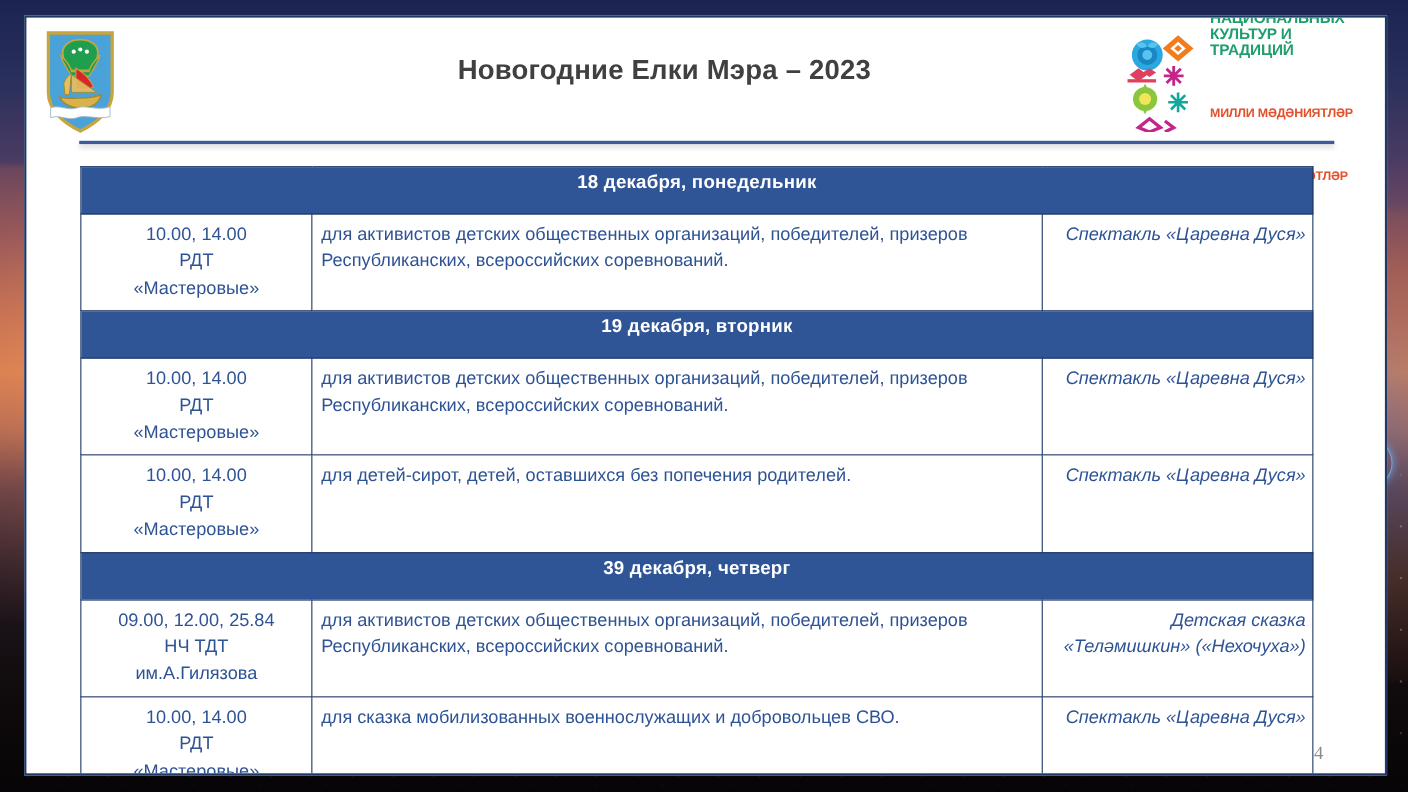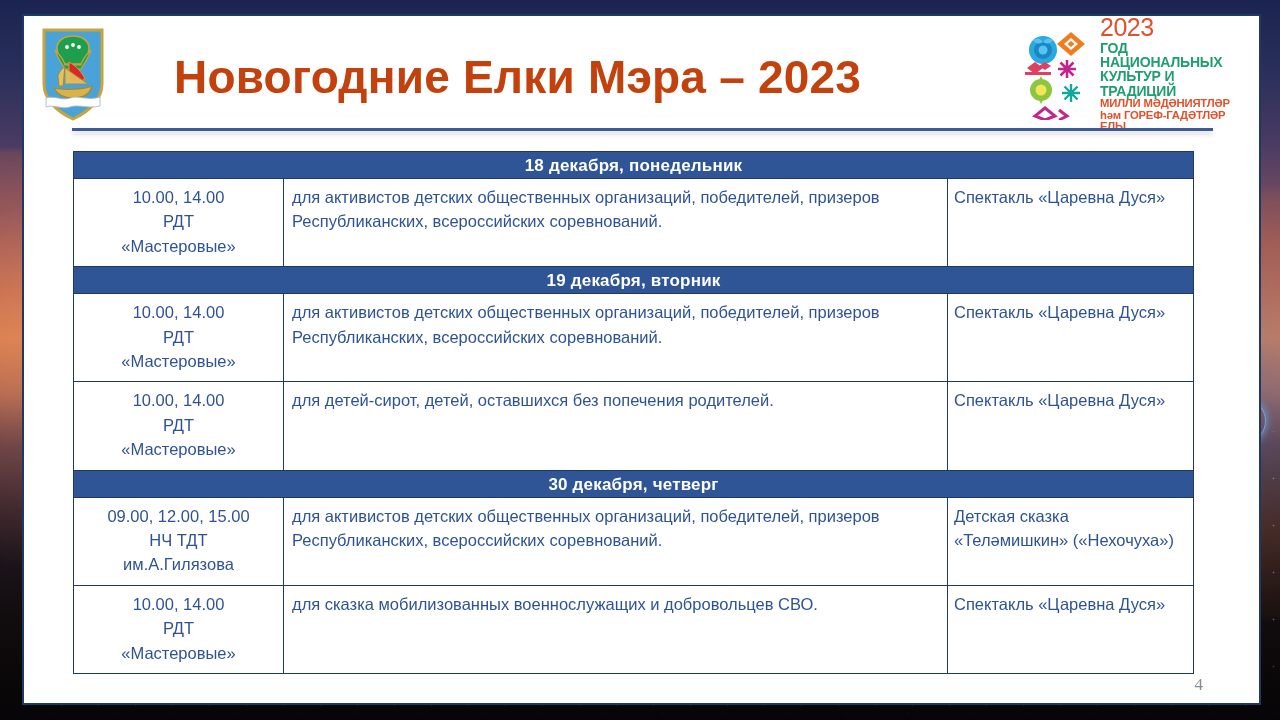"Новогодние Елки Мэра – 2023" .slide-title { color: #c2410c -> #404040; font-size: 46px -> 25px; text-align: none -> center }
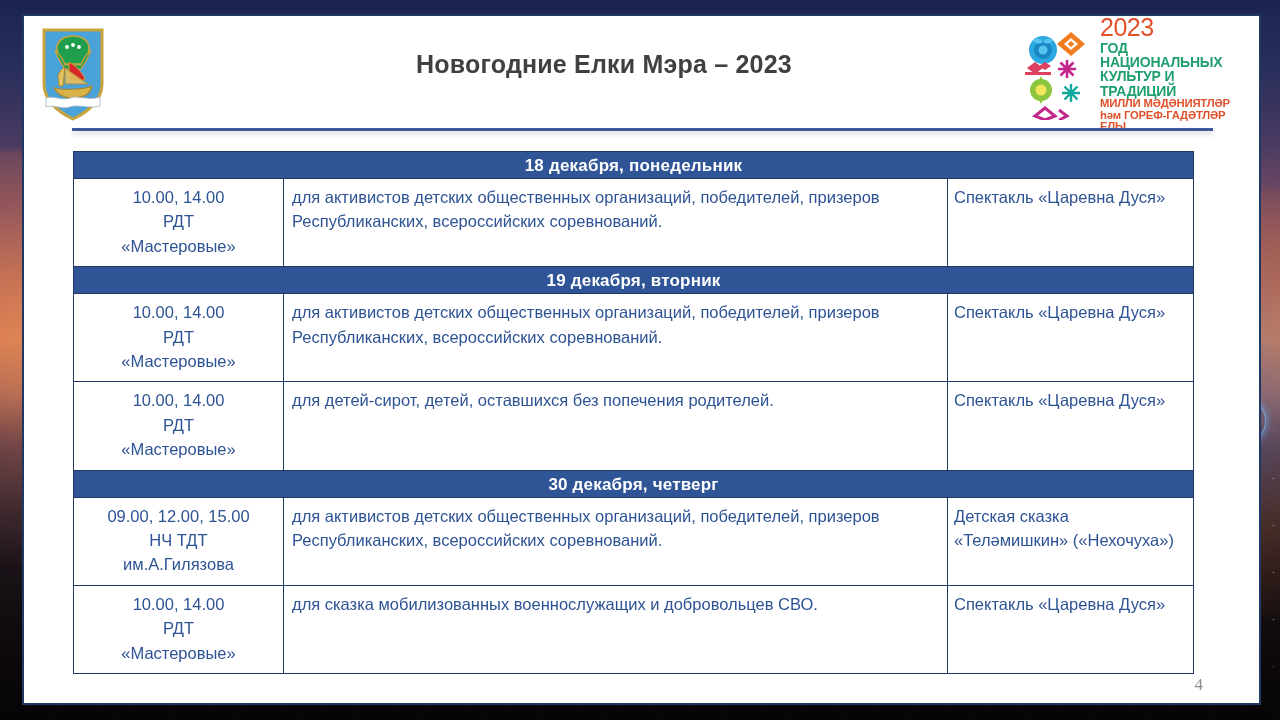"МИЛЛИ МӘДӘНИЯТЛӘР" .yl-l3, .yl-l4 { margin-top: none -> 46px }
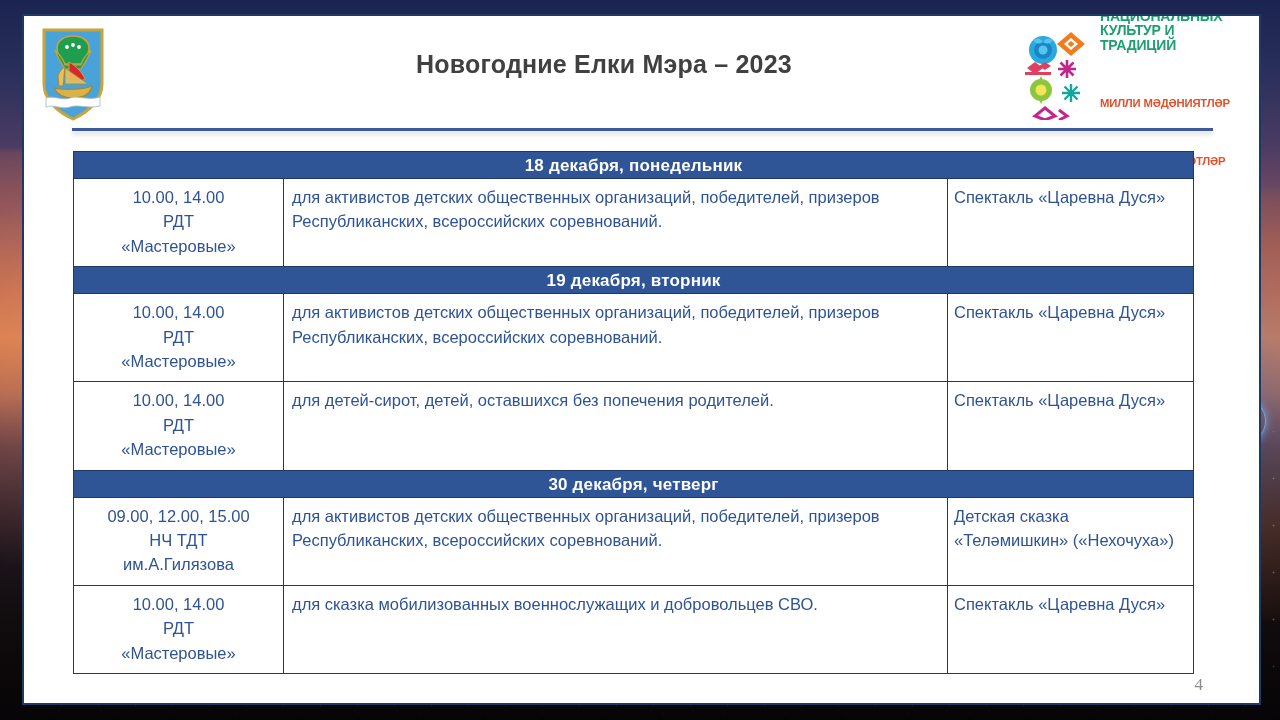"18 декабря, понедельник" .day-header td { padding: 4px 0 2px -> 4px 0 18px }
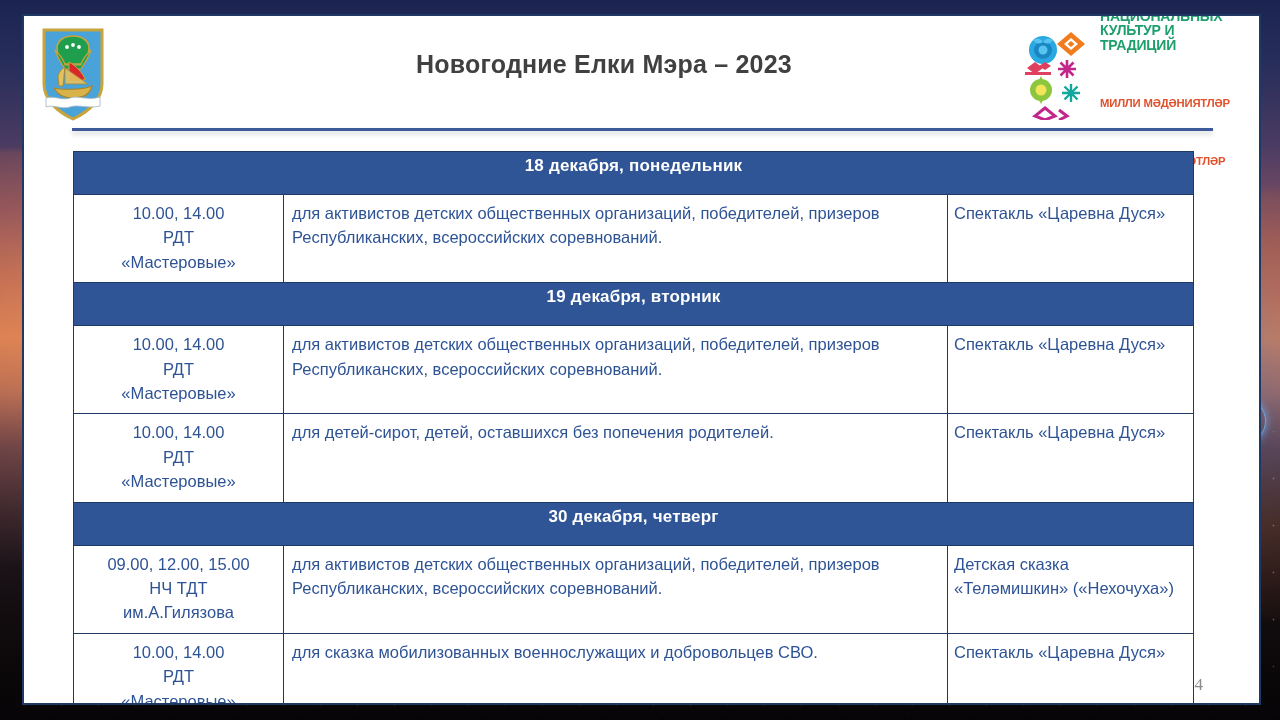"Спектакль «Царевна Дуся»" td.show { font-style: none -> italic; text-align: left -> right }
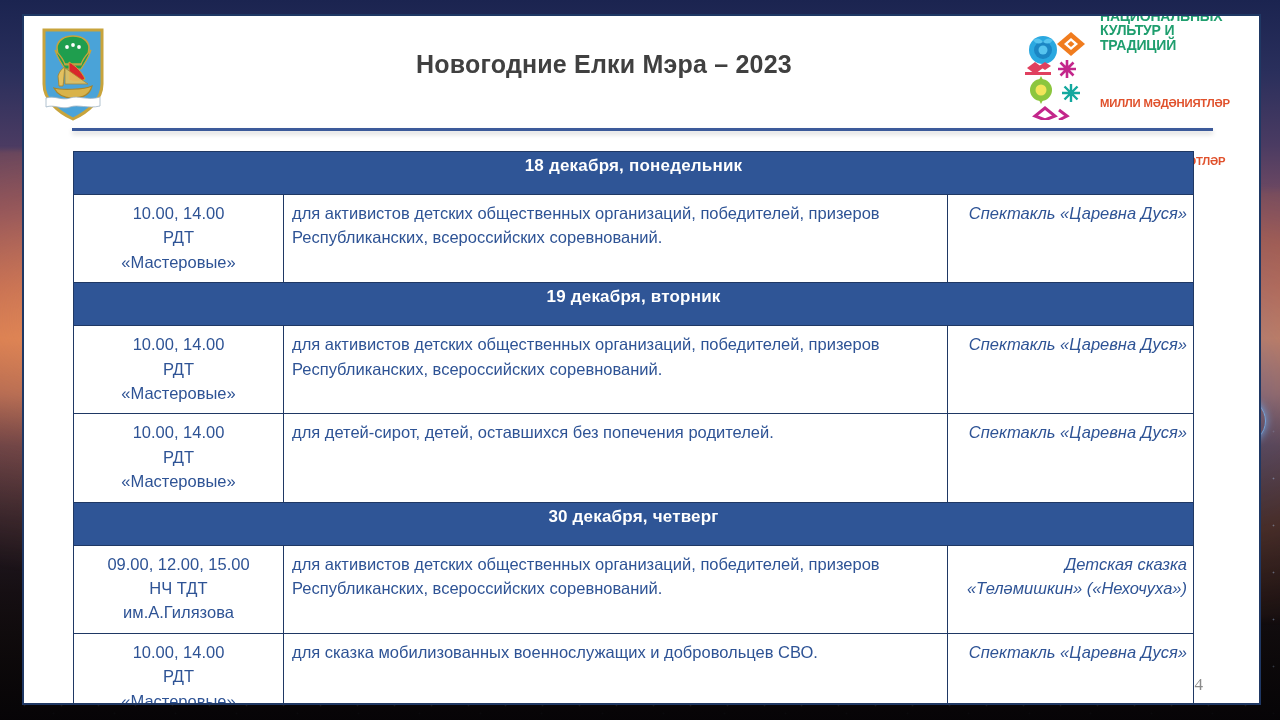"30 декабря, четверг" td { text: 30 -> 39 }
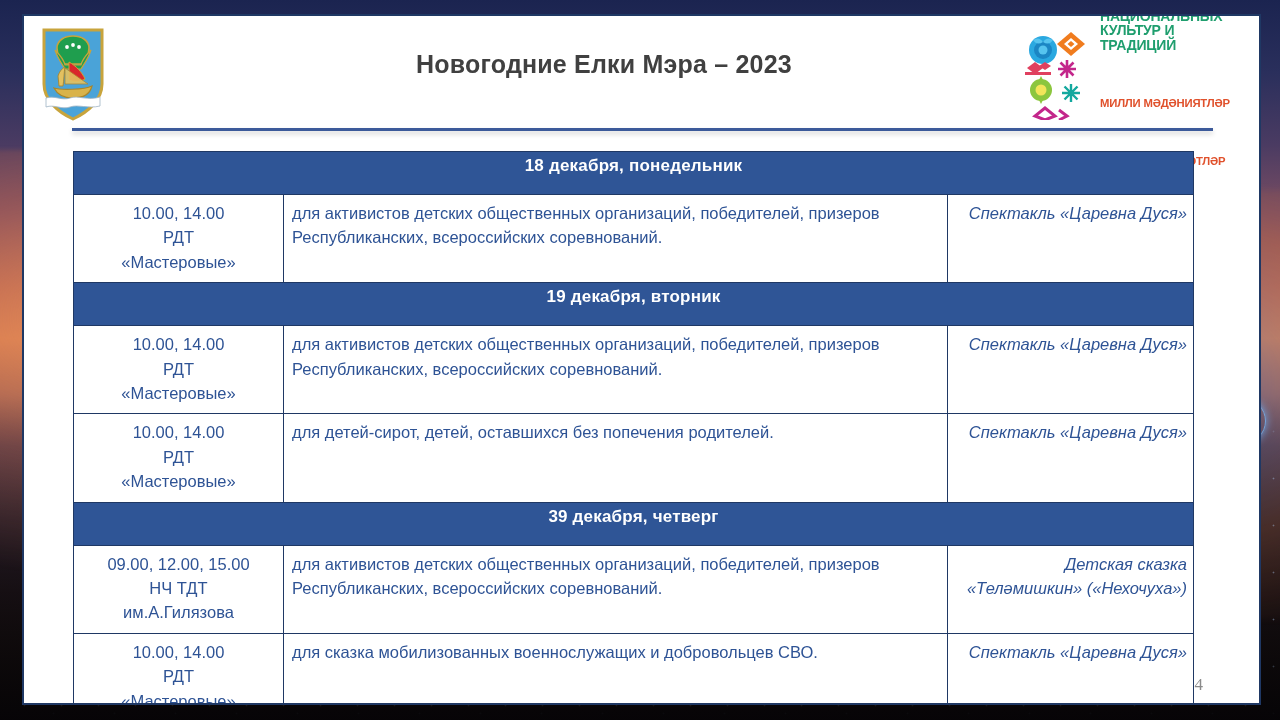"09.00, 12.00, 15.00" td.cell { text: 15.00 -> 25.84 }
